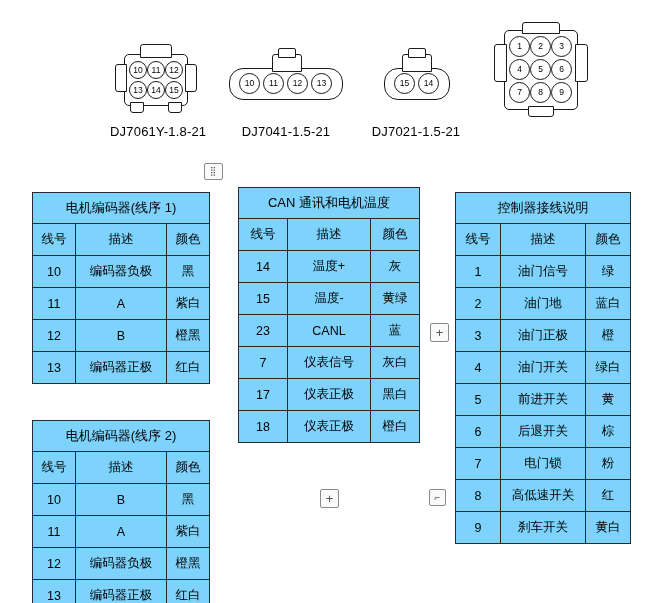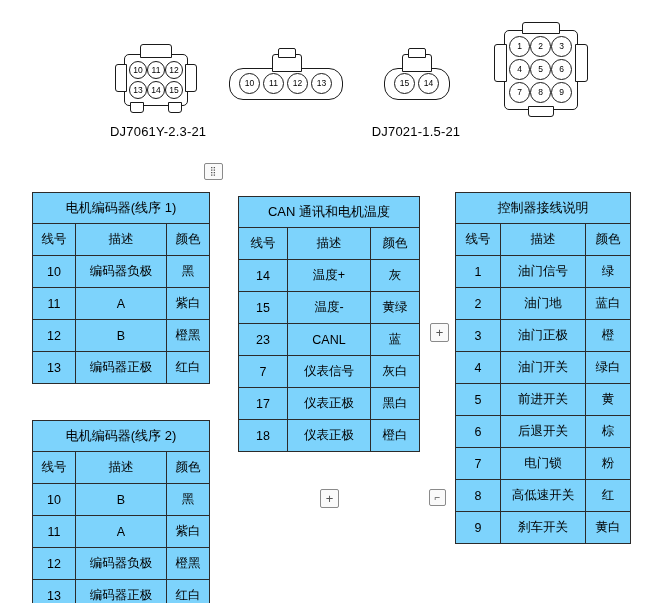"DJ7061Y-2.3-21" div.conn-label { text: DJ7061Y-2.3-21 -> DJ7061Y-1.8-21 }
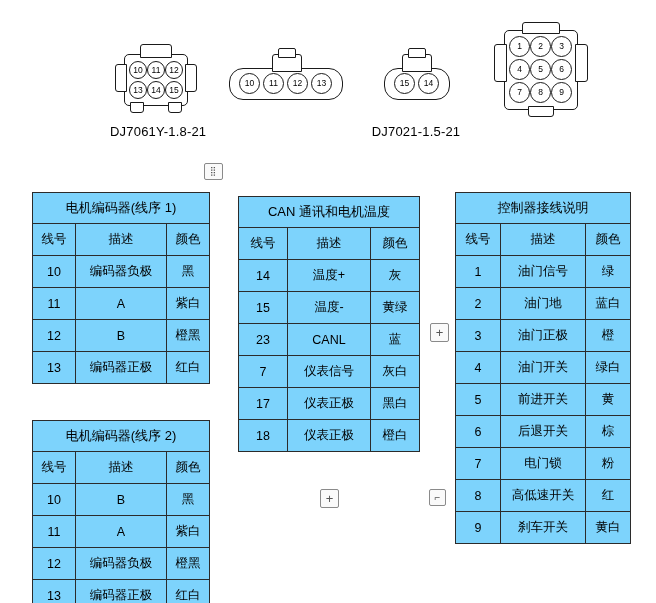"DJ7041-1.5-21" div.conn-label { html: none -> <div>DJ7041-1.5-21</div> }
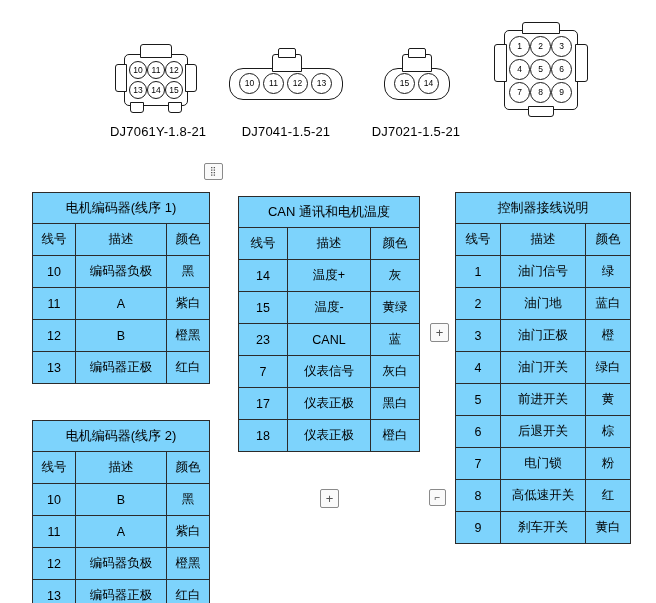"CAN 通讯和电机温度" table.grid { top: 196px -> 187px }
